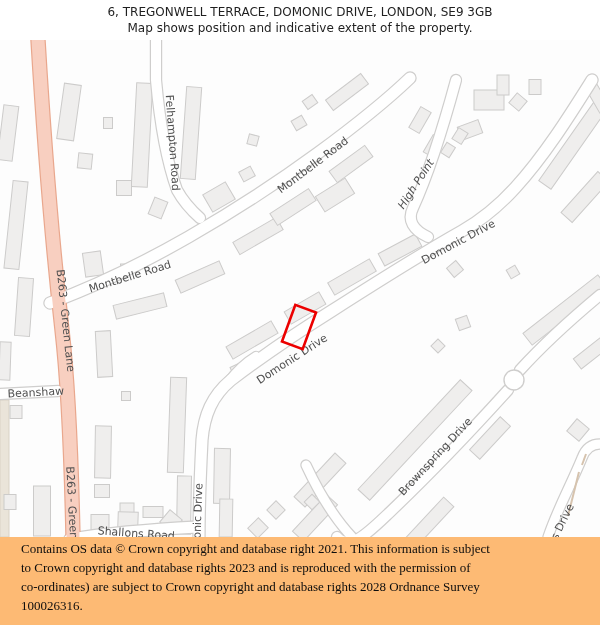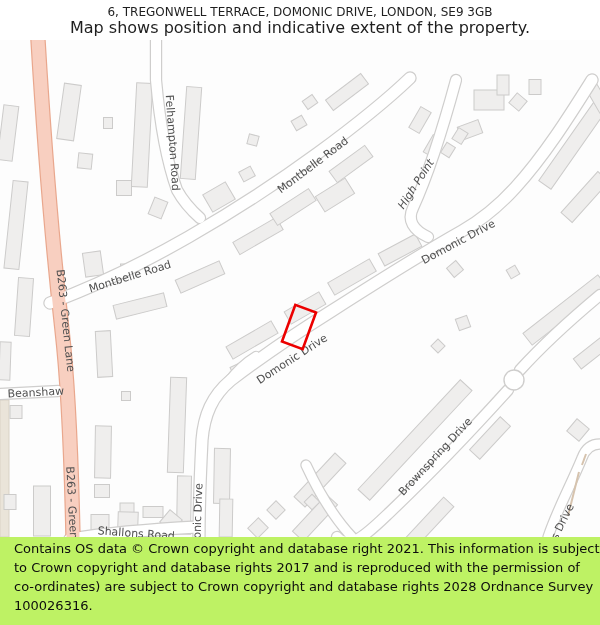"Map shows position and indicative" .header .line2 { font-size: 16px -> 12px }
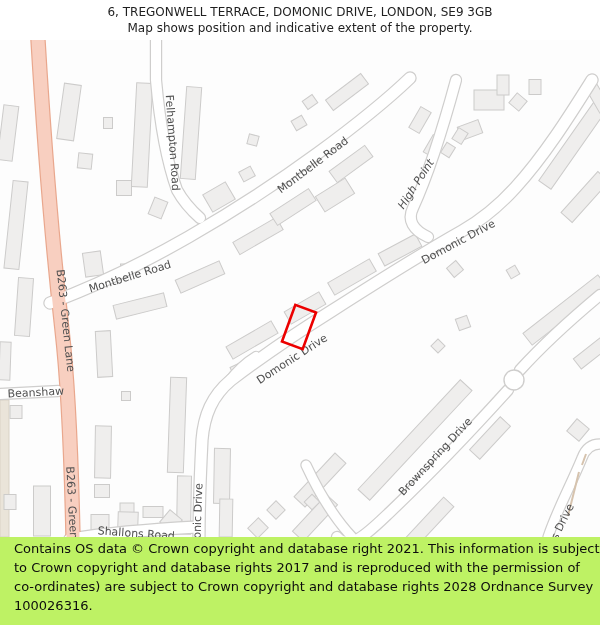"Contains OS data © Crown" .footer { background: #bef264 -> #fdba74; font-family: none -> Liberation Serif, serif; padding: 2px 2px 0 14px -> 2px 2px 0 21px }
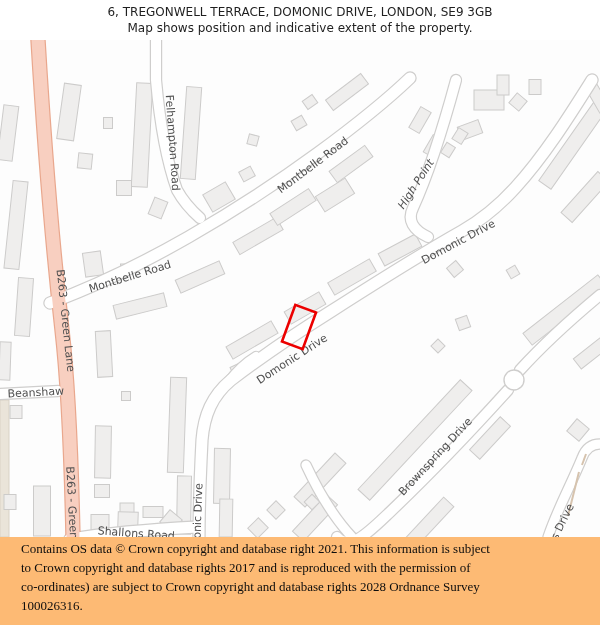"to Crown copyright and database" div.fline { text: 2017 -> 2023 }
